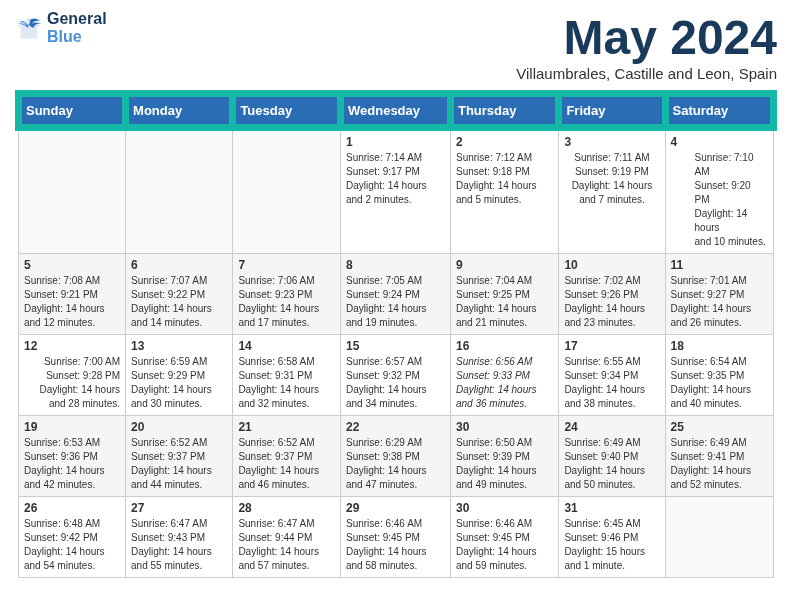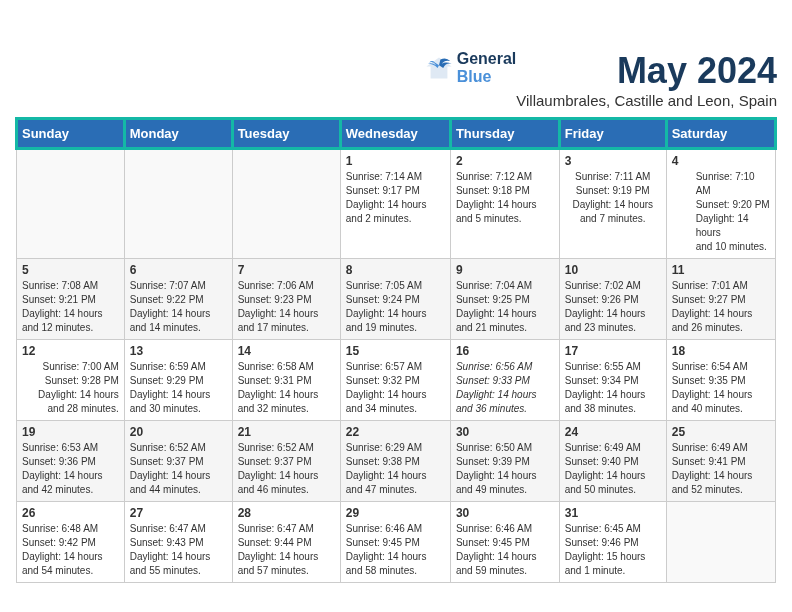"General" .header { justify-content: flex-end -> space-between; margin-top: 40px -> none }
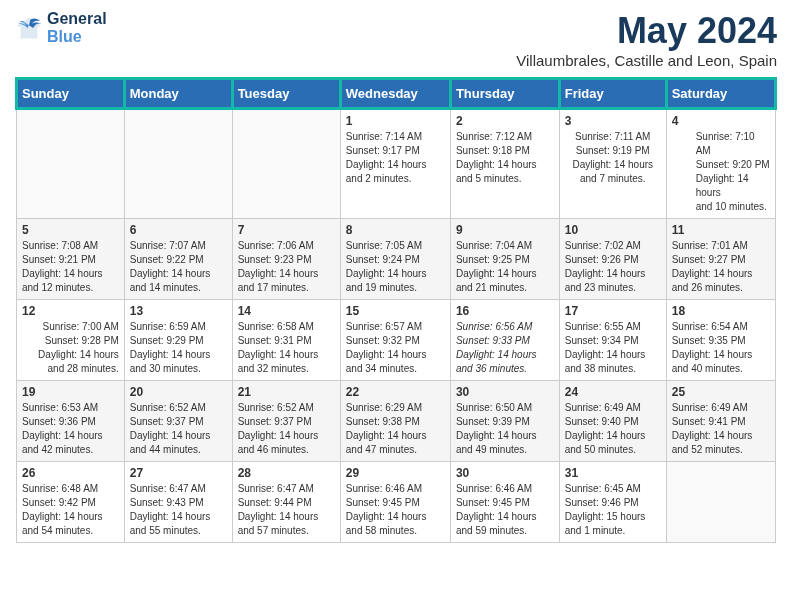"May 2024" .month-title { font-size: 36px -> 48px }
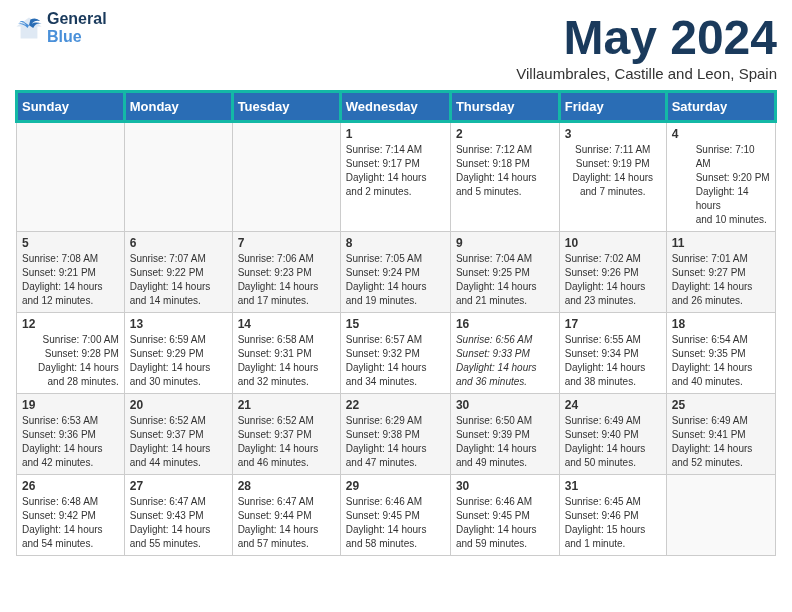"Sunday" .calendar th { border: 3px solid #14b8a6 -> 7px solid #14b8a6 }
